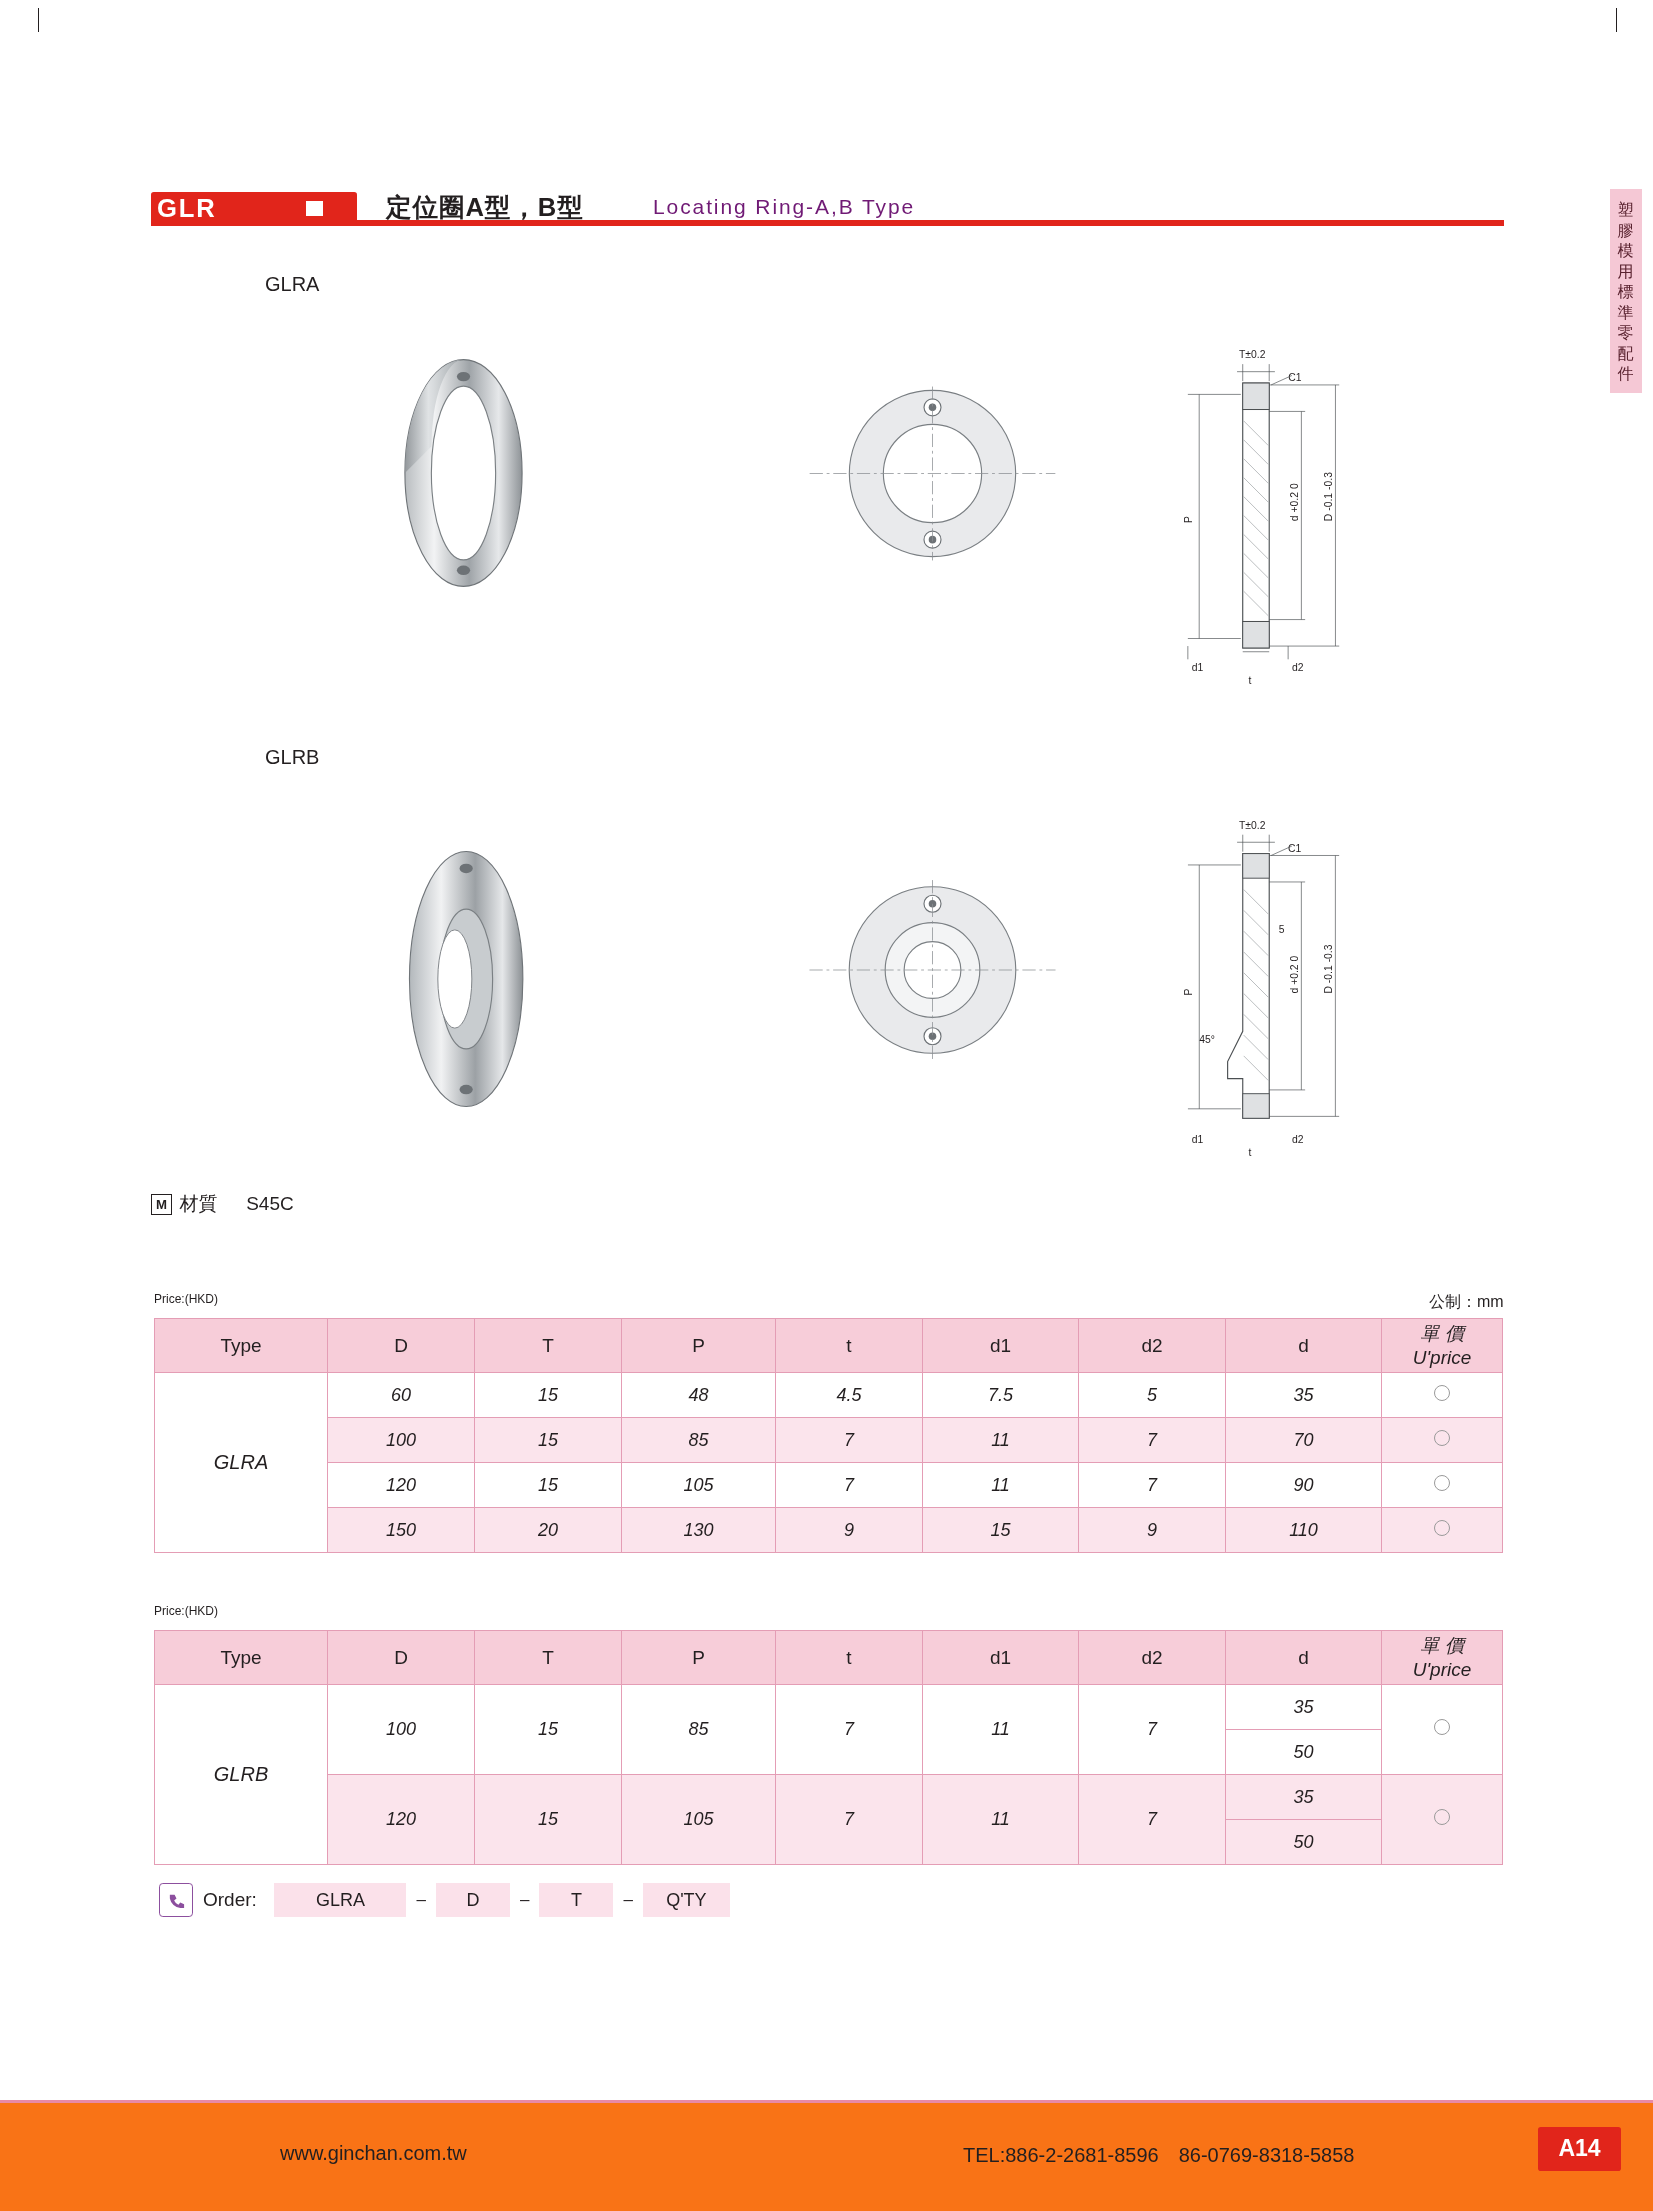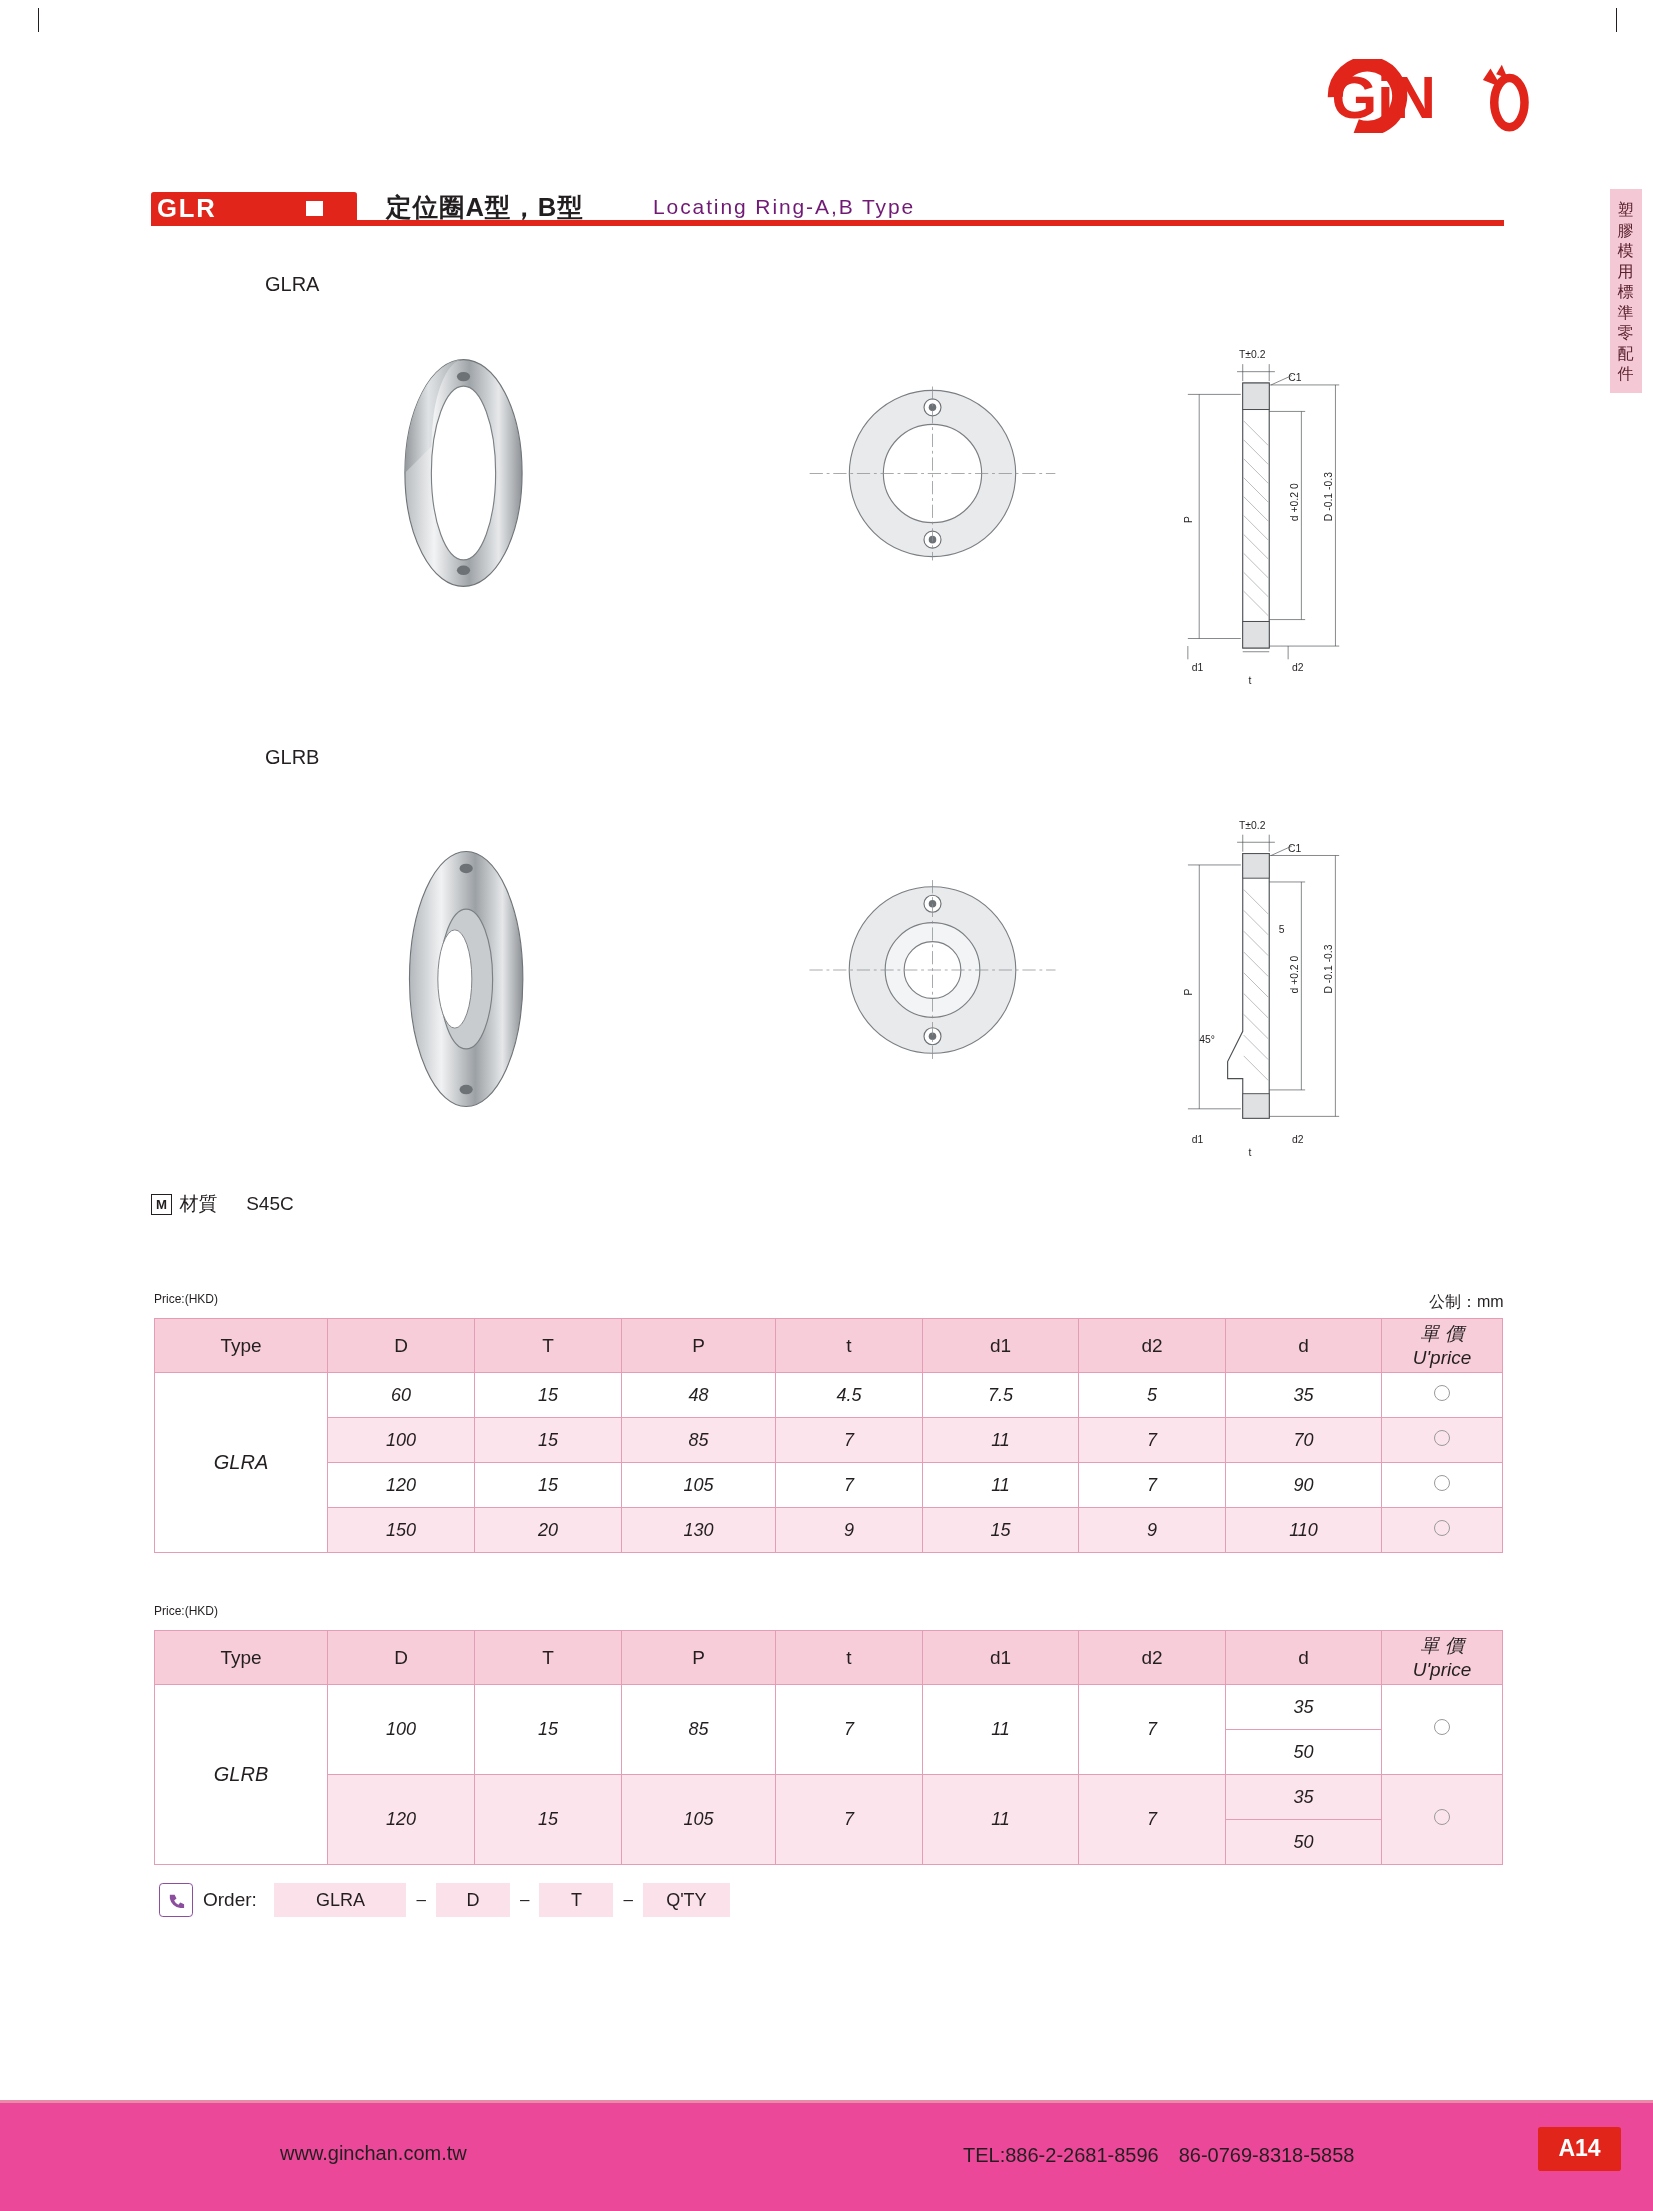"GiN" div.logo { html: <div> <svg> <g> <path></path> <text>GiN</text> <path></path> <path></path> <ellipse></ellipse> </g> </svg> </div> -> none }
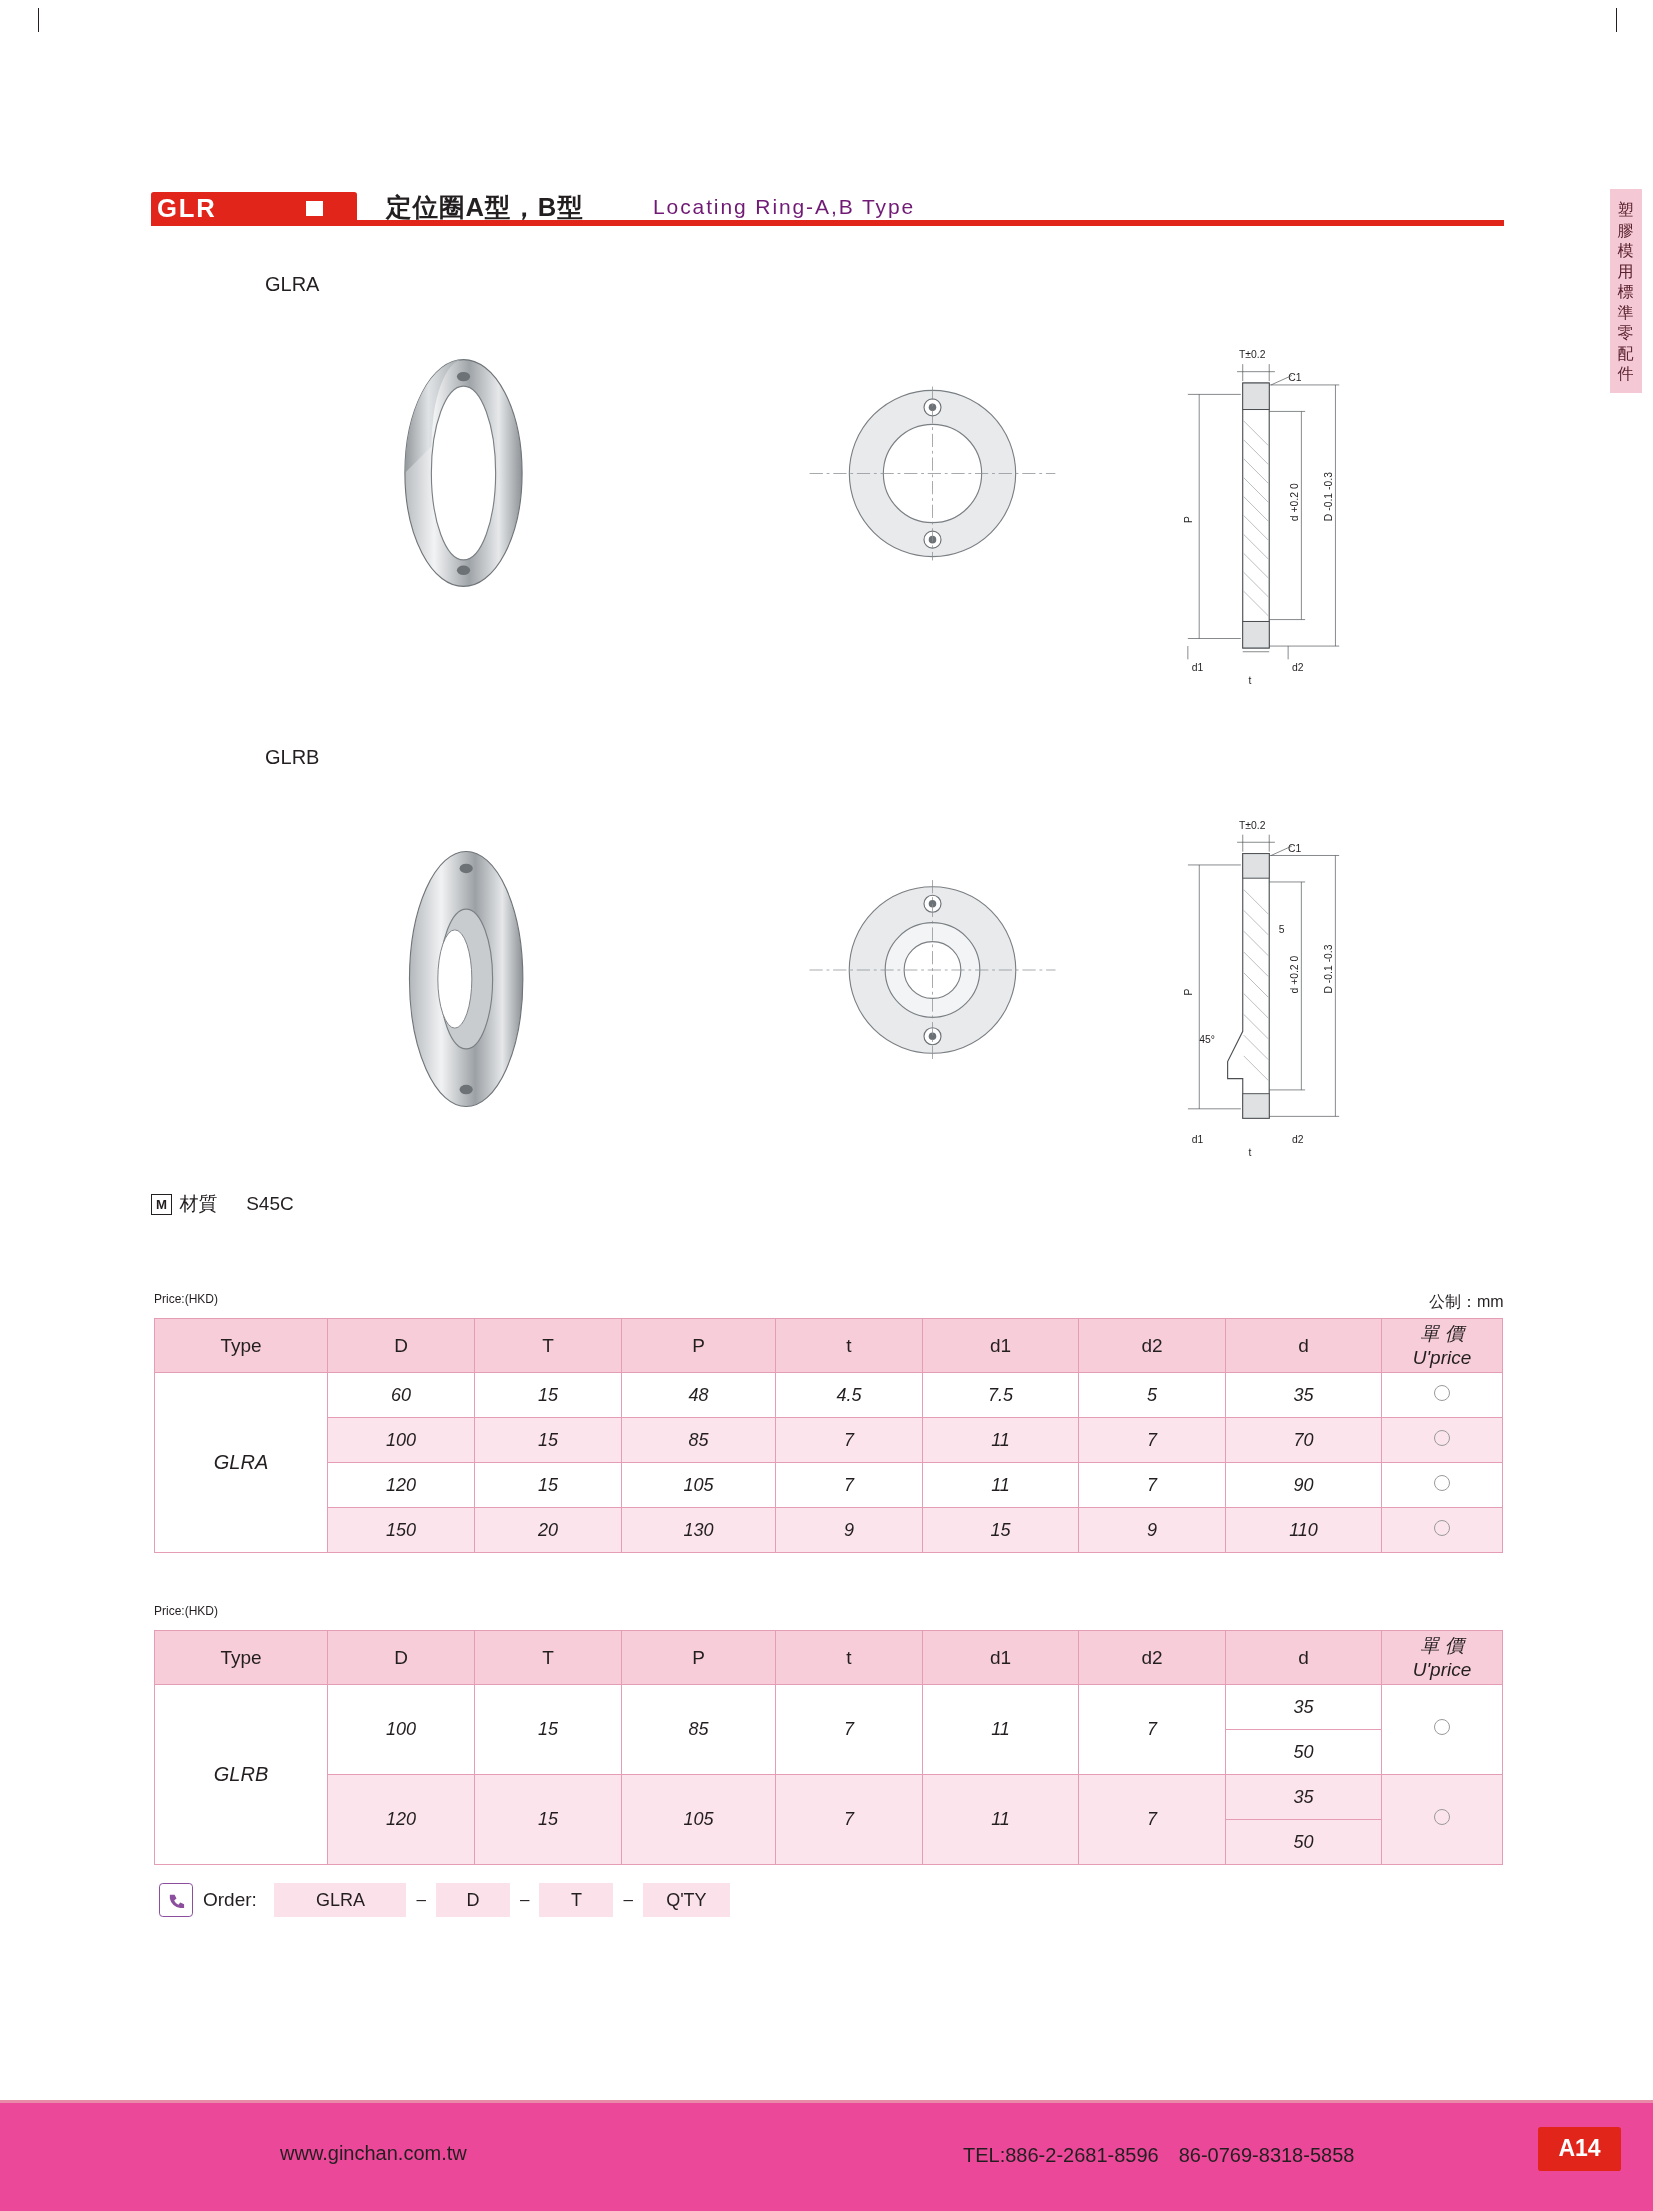"www.ginchan.com.tw" .footer { background: #ec4899 -> #f97316 }
